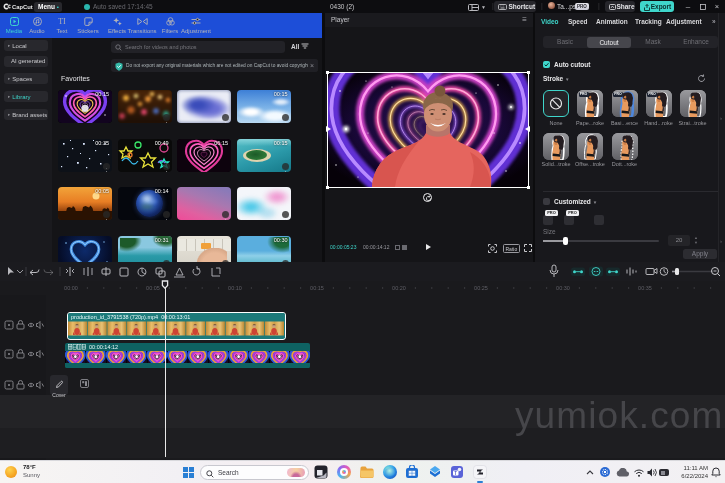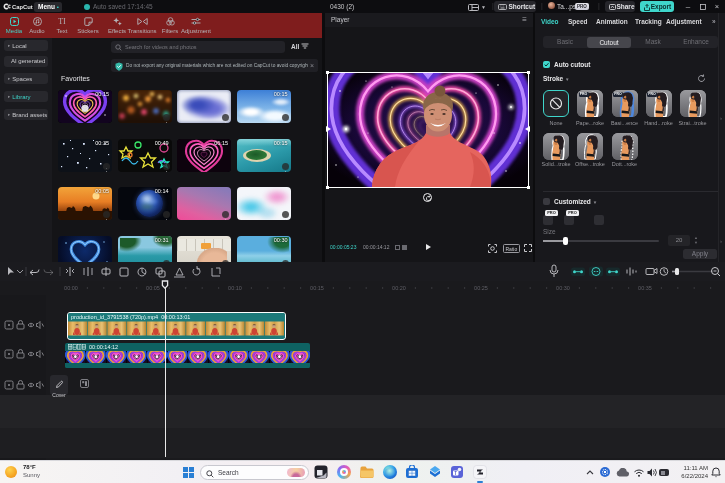"TI" #tabstrip { background: #7f1d1d -> #1d4ed8 }
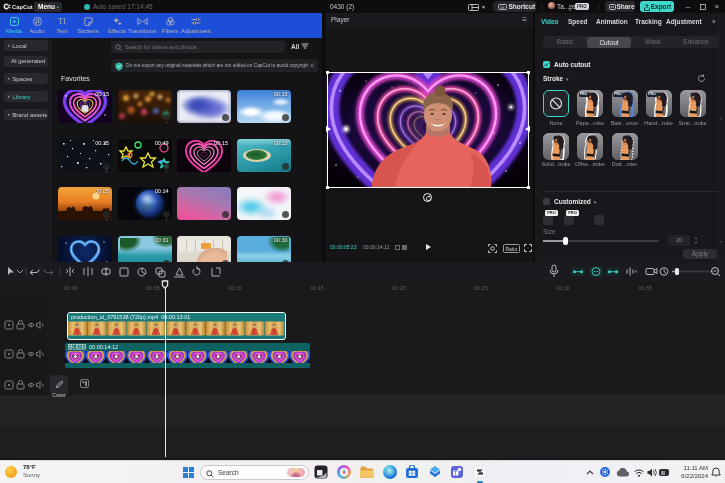"yumiok.com" div { html: none -> <div>yumiok.com</div> }
